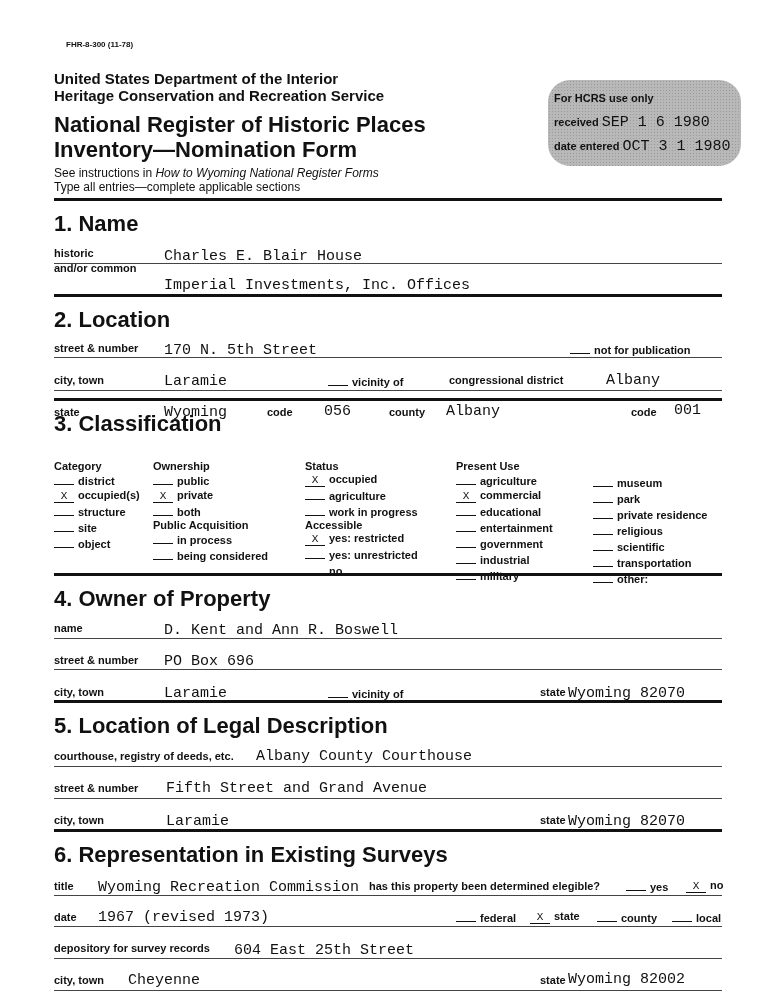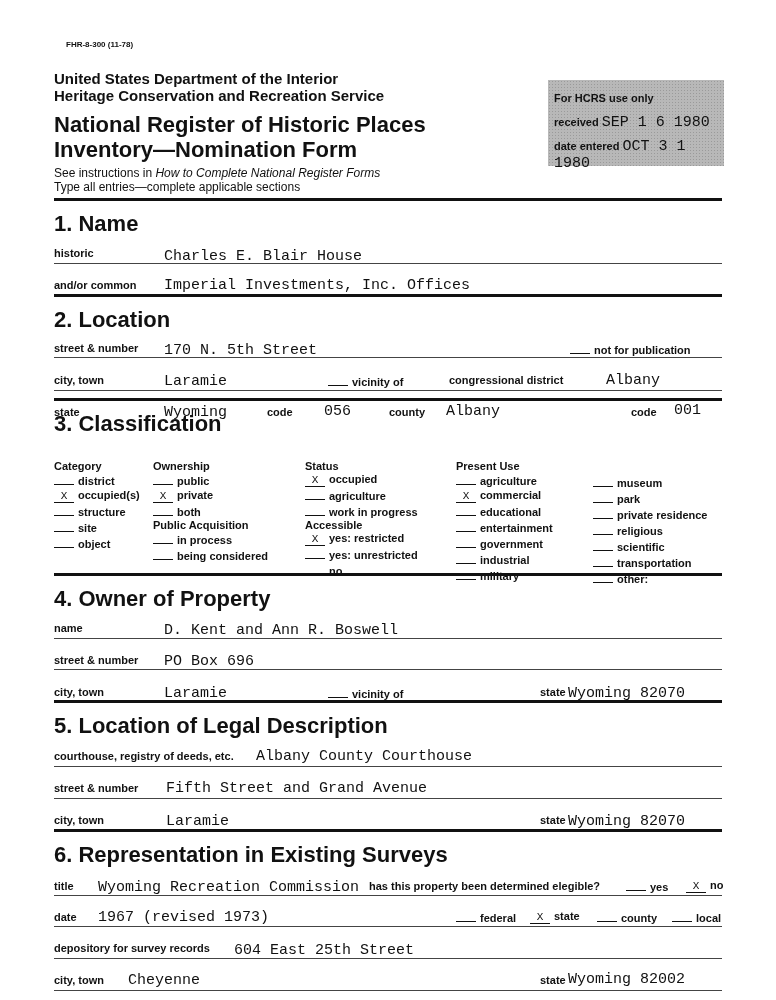"For HCRS use only" .stamp { border-radius: none -> 22px; width: 176px -> 193px }
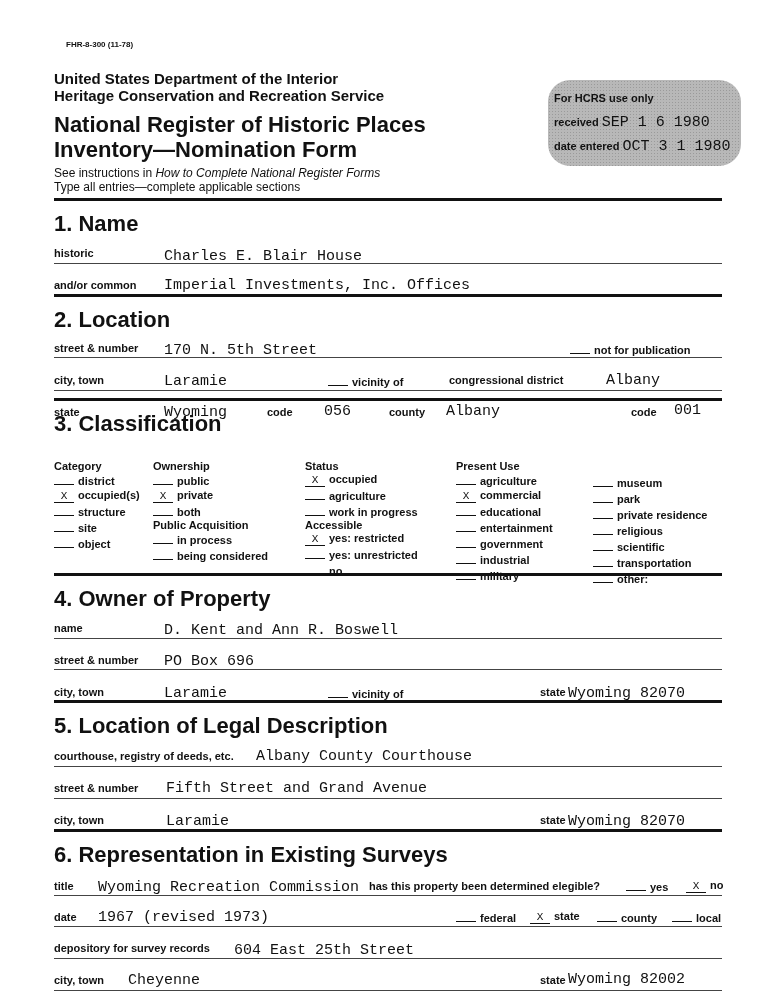"How to Complete National Register" i { text: Complete -> Wyoming }
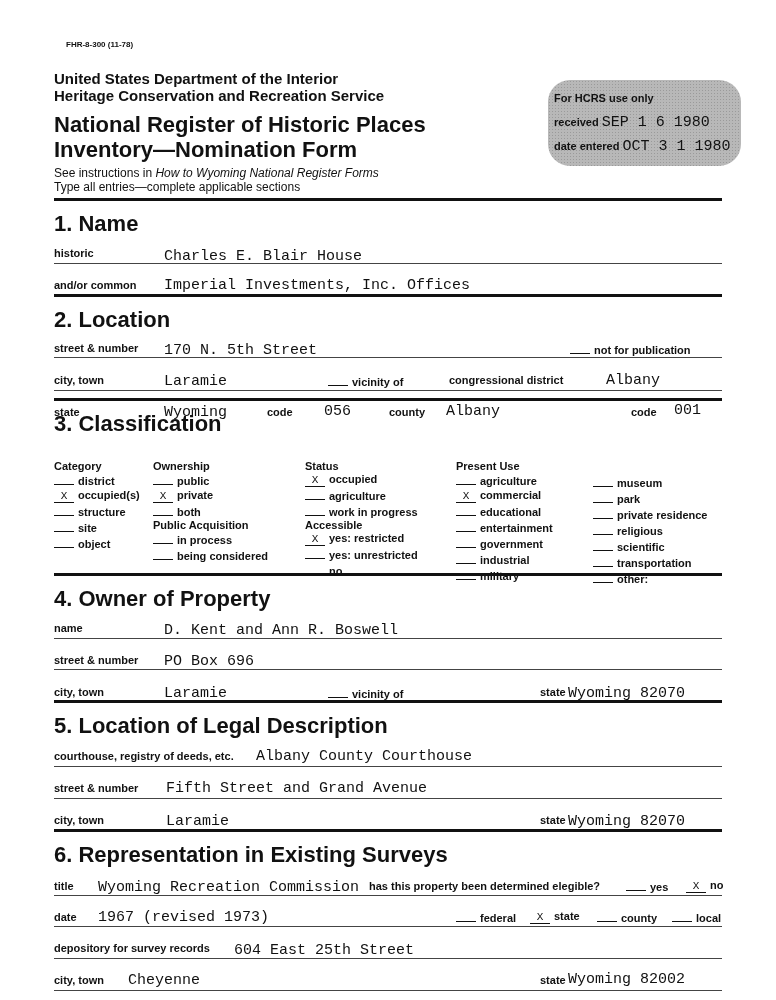"and/or common" div.abs { top: 279px -> 262px }
